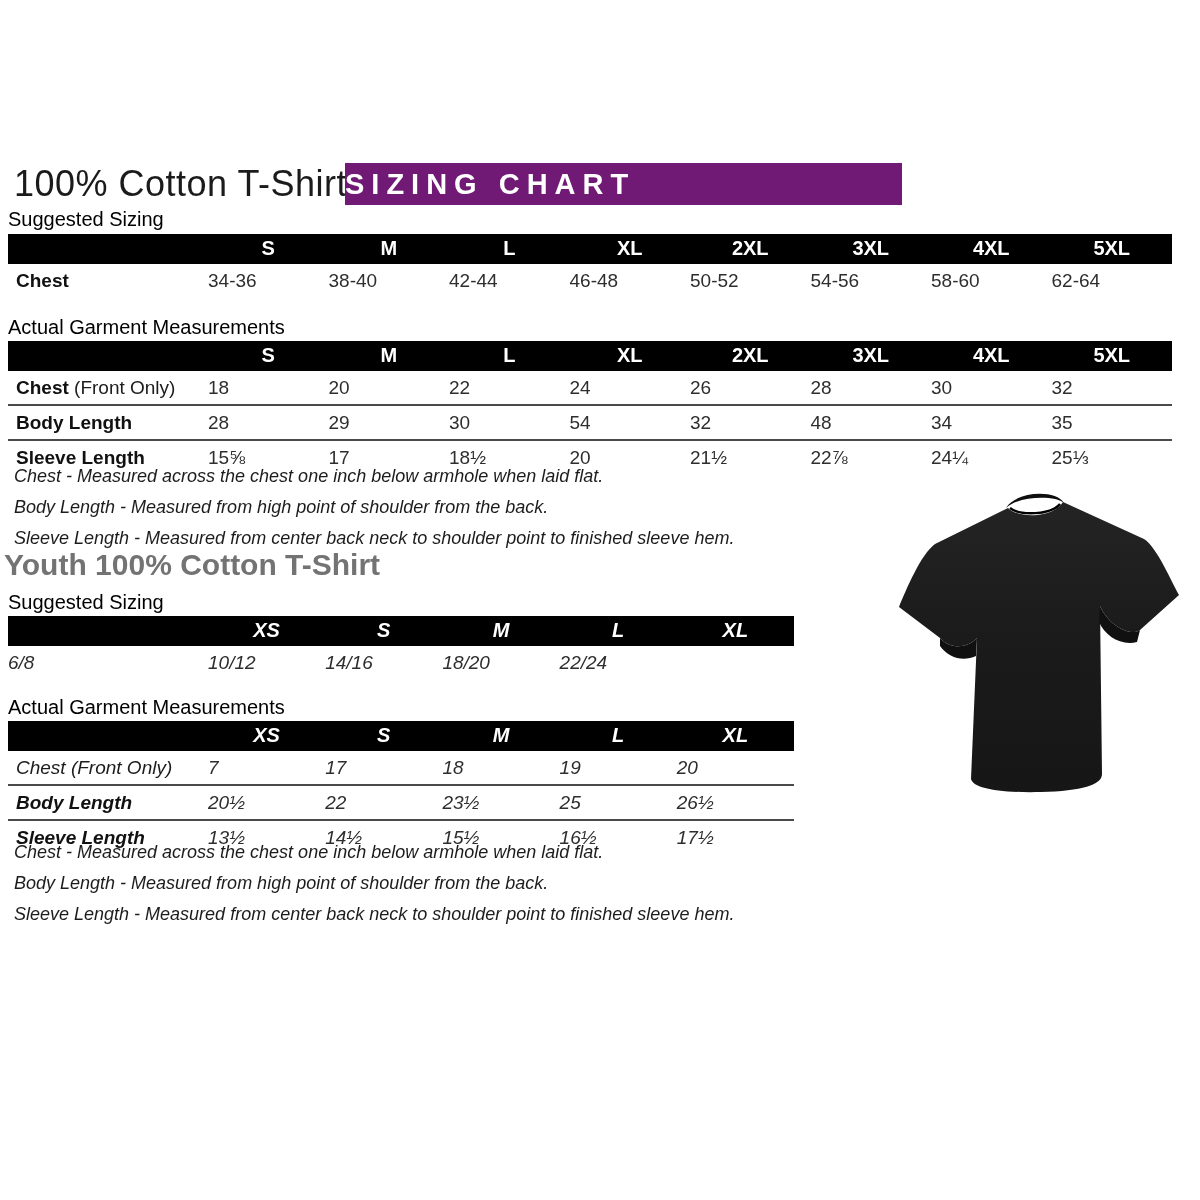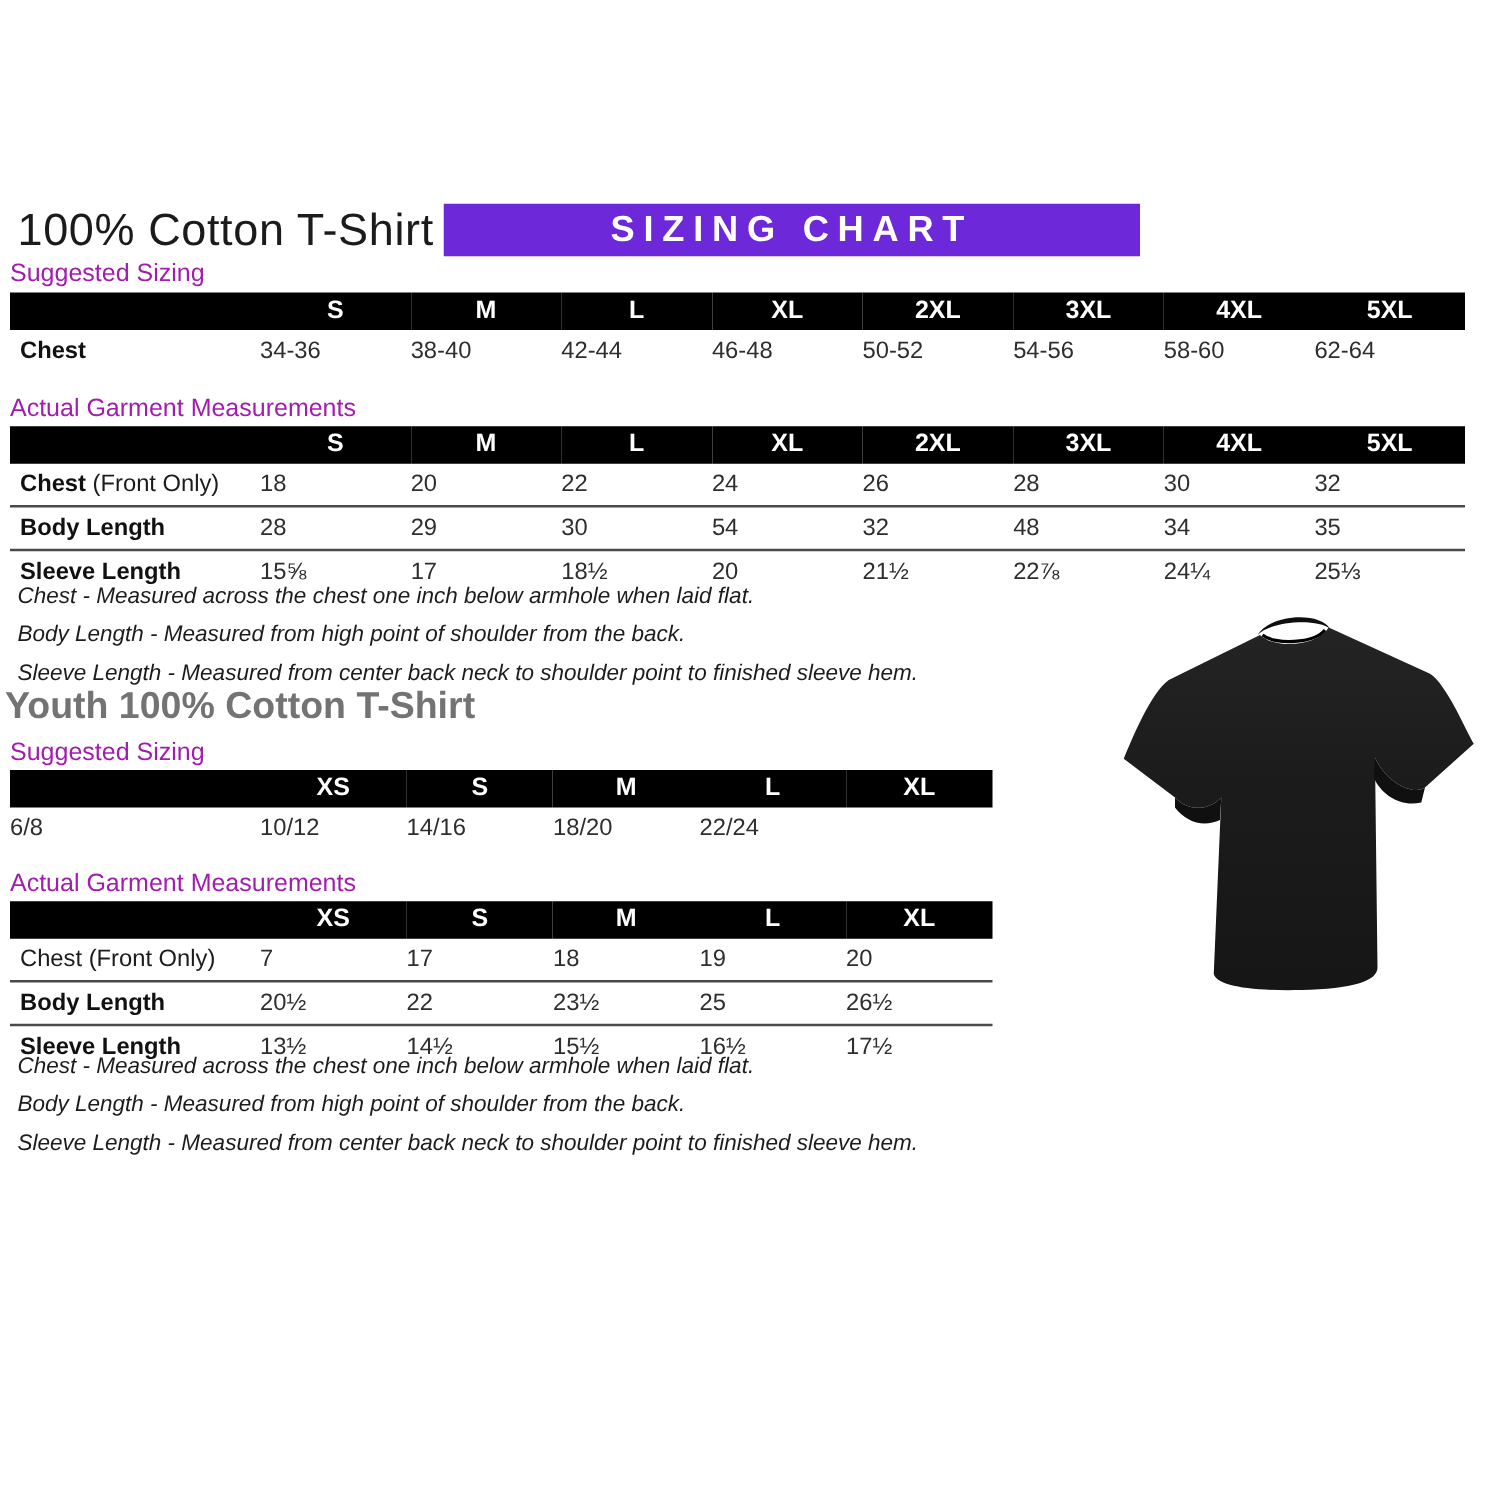"SIZING CHART" .banner { background: #6d28d9 -> #701a75; margin-left: 10px -> none; text-align: center -> none }
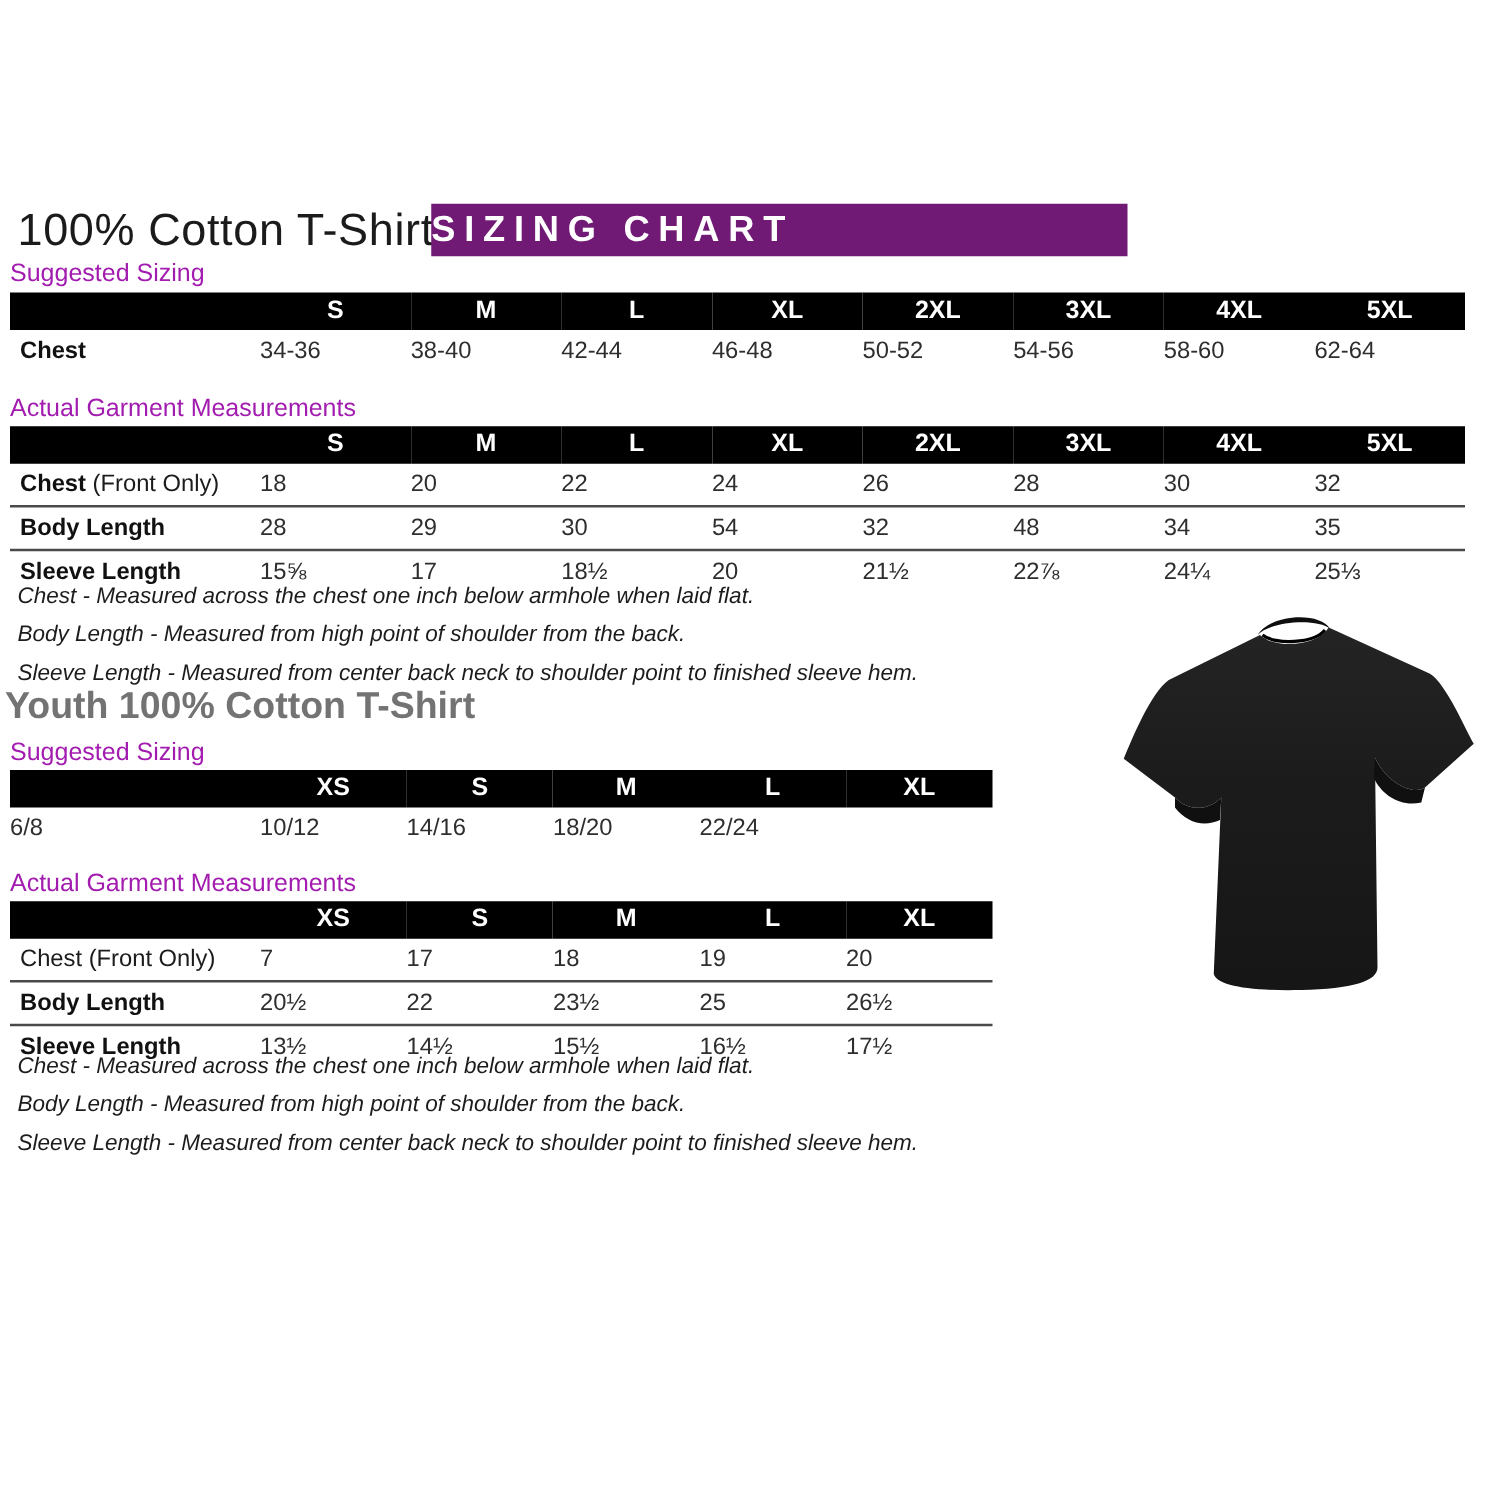"Suggested Sizing" .section-label { color: #a21caf -> #000000 }
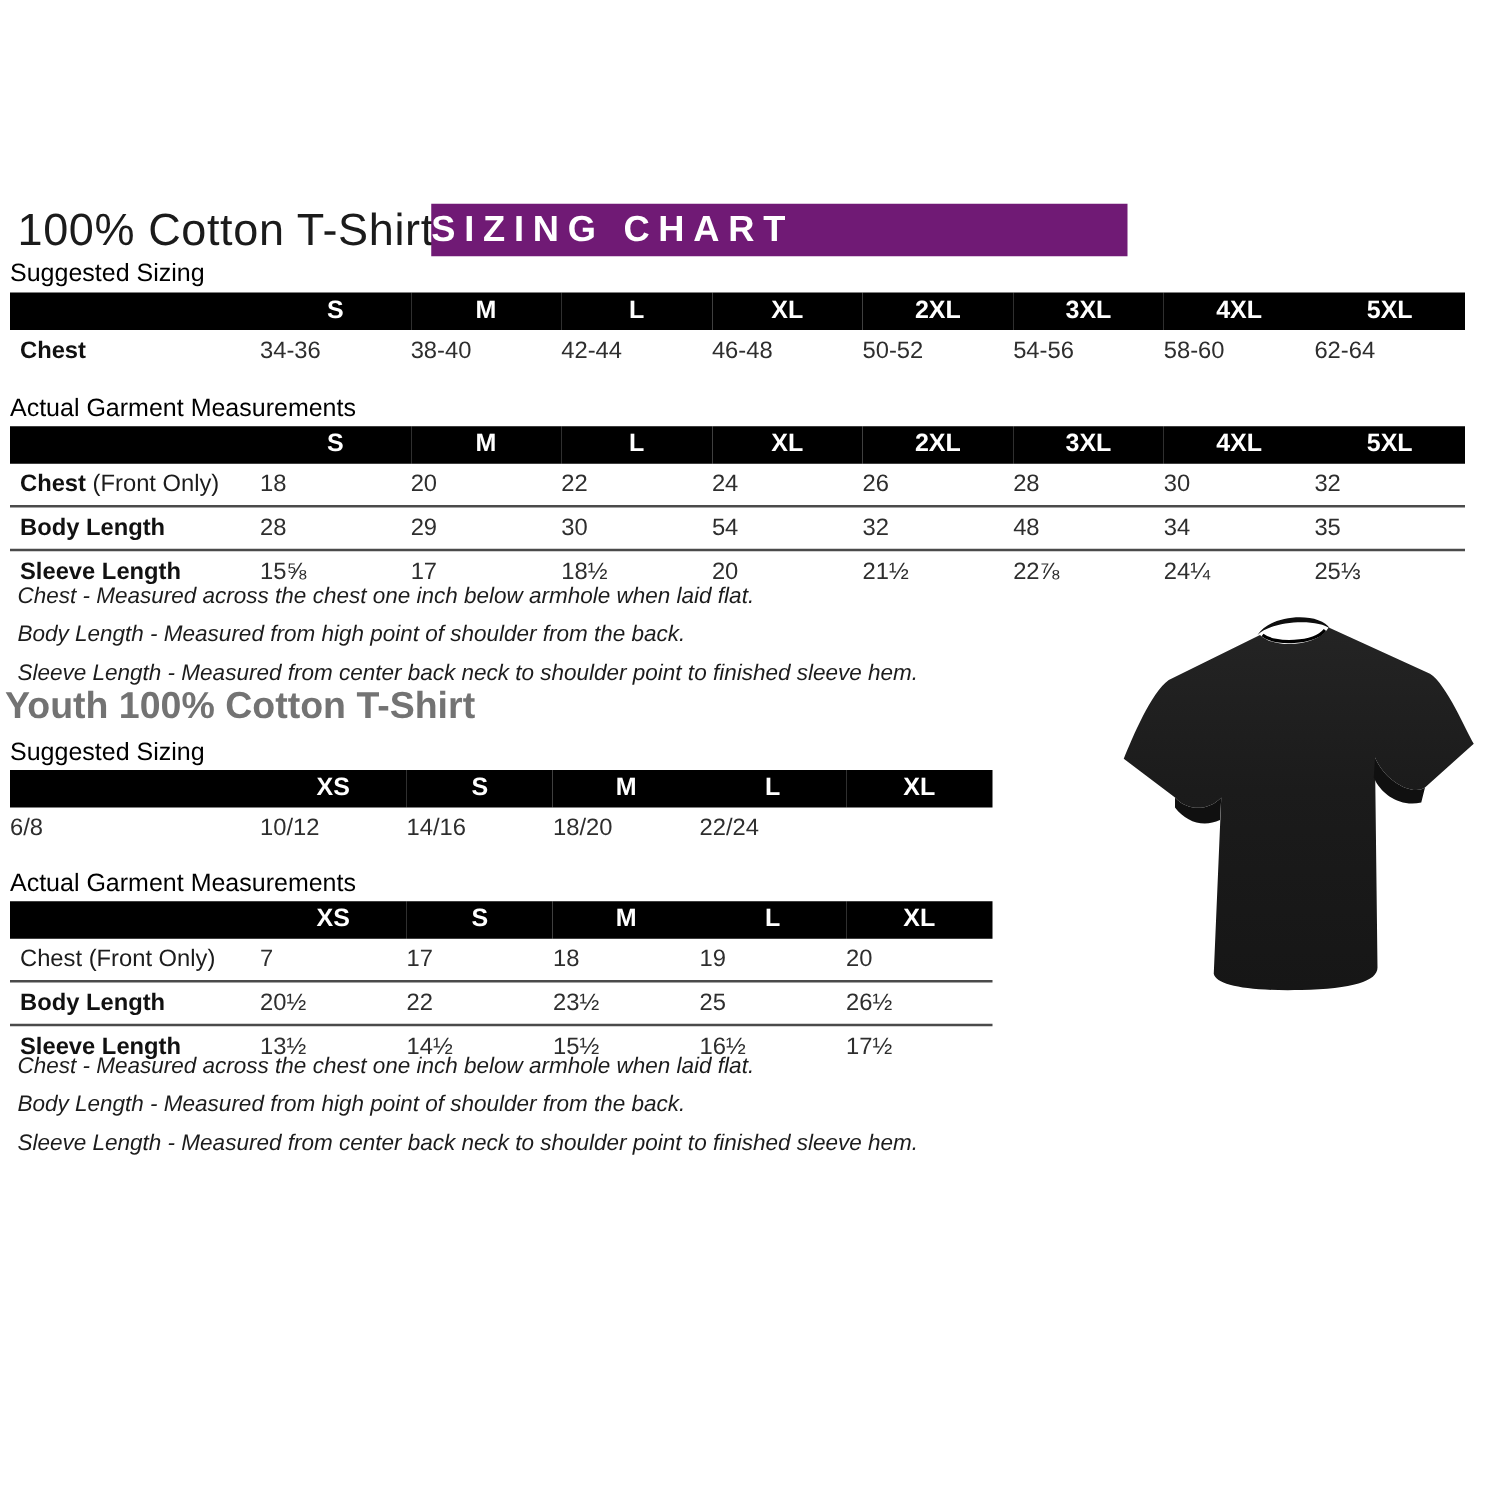"XS" .youth-cols { font-style: none -> italic }
